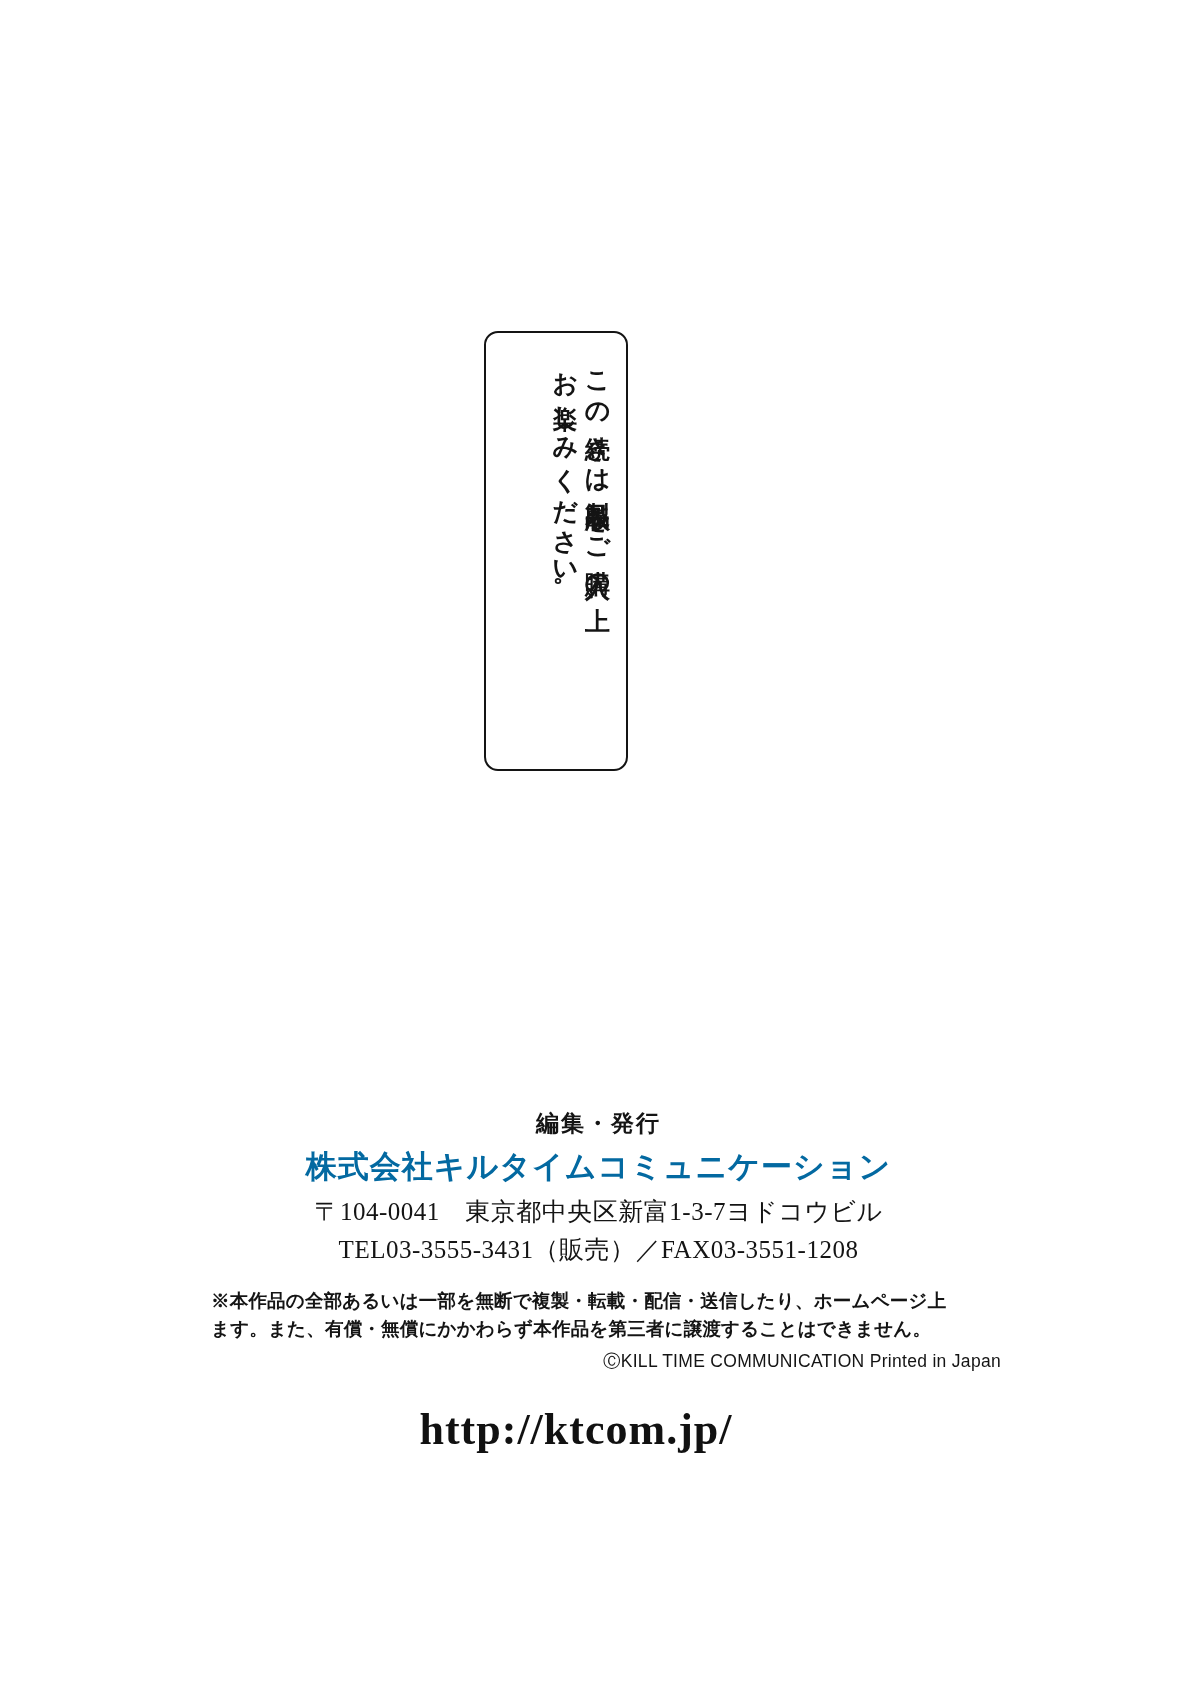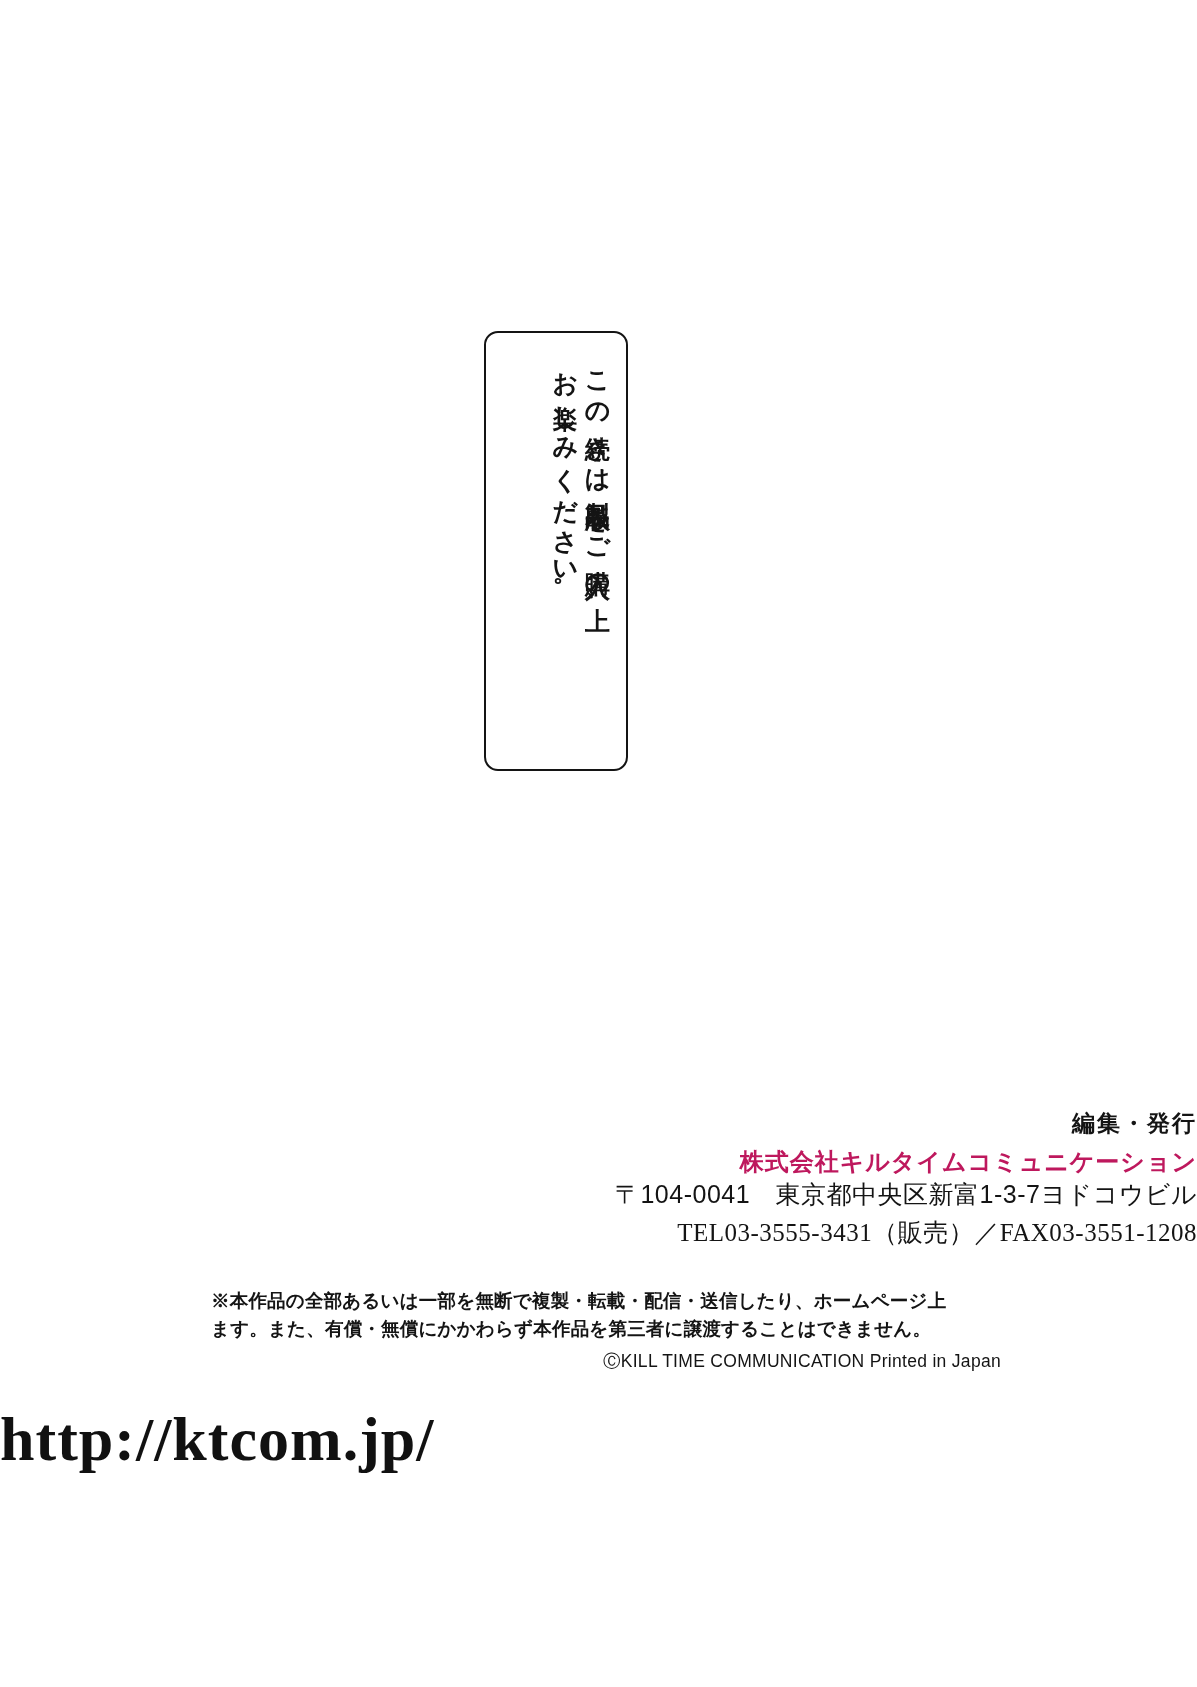"編集・発行" #publisher-block { text-align: right -> center }
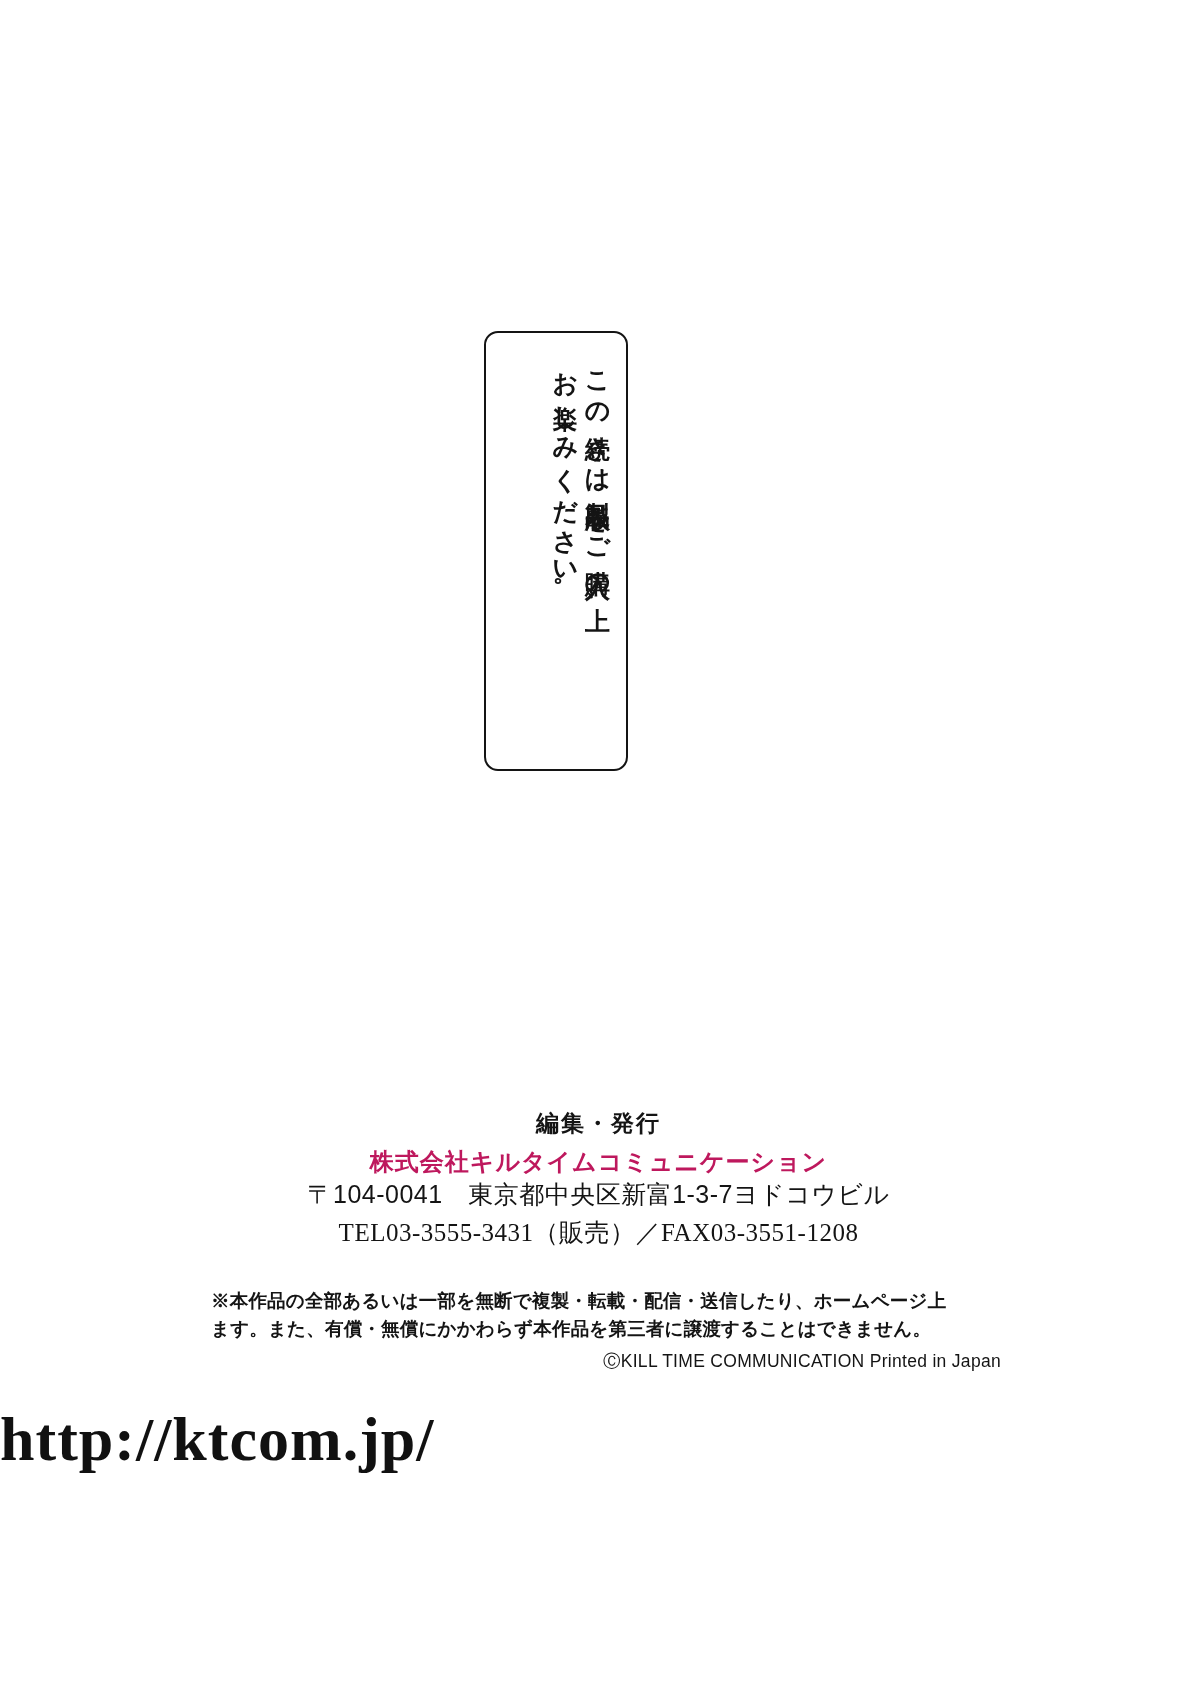"株式会社キルタイムコミュニケーション" #company-name { color: #be185d -> #0369a1; font-size: 24px -> 31px; margin-bottom: none -> 7px }
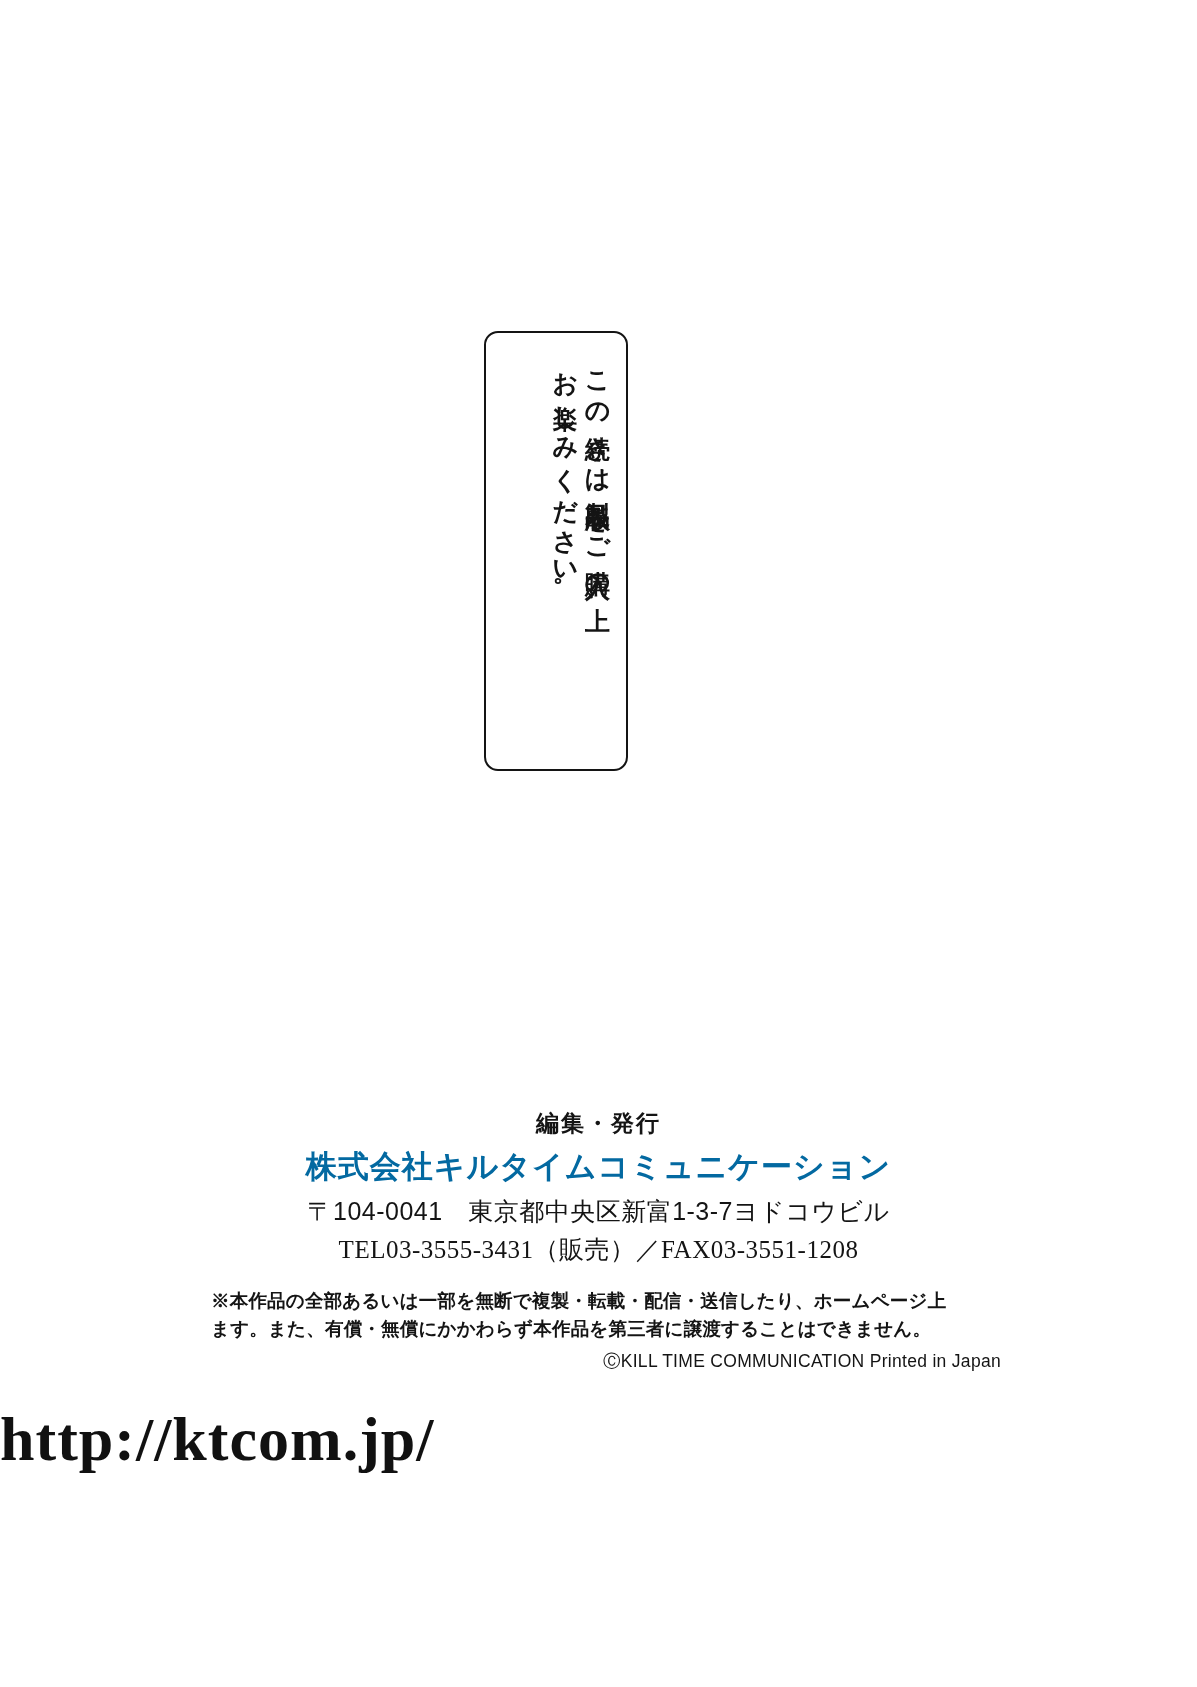"〒104-0041 東京都中央区新富1-3-7ヨドコウビル" #address-line { font-family: Liberation Sans, sans-serif -> Liberation Serif, serif }
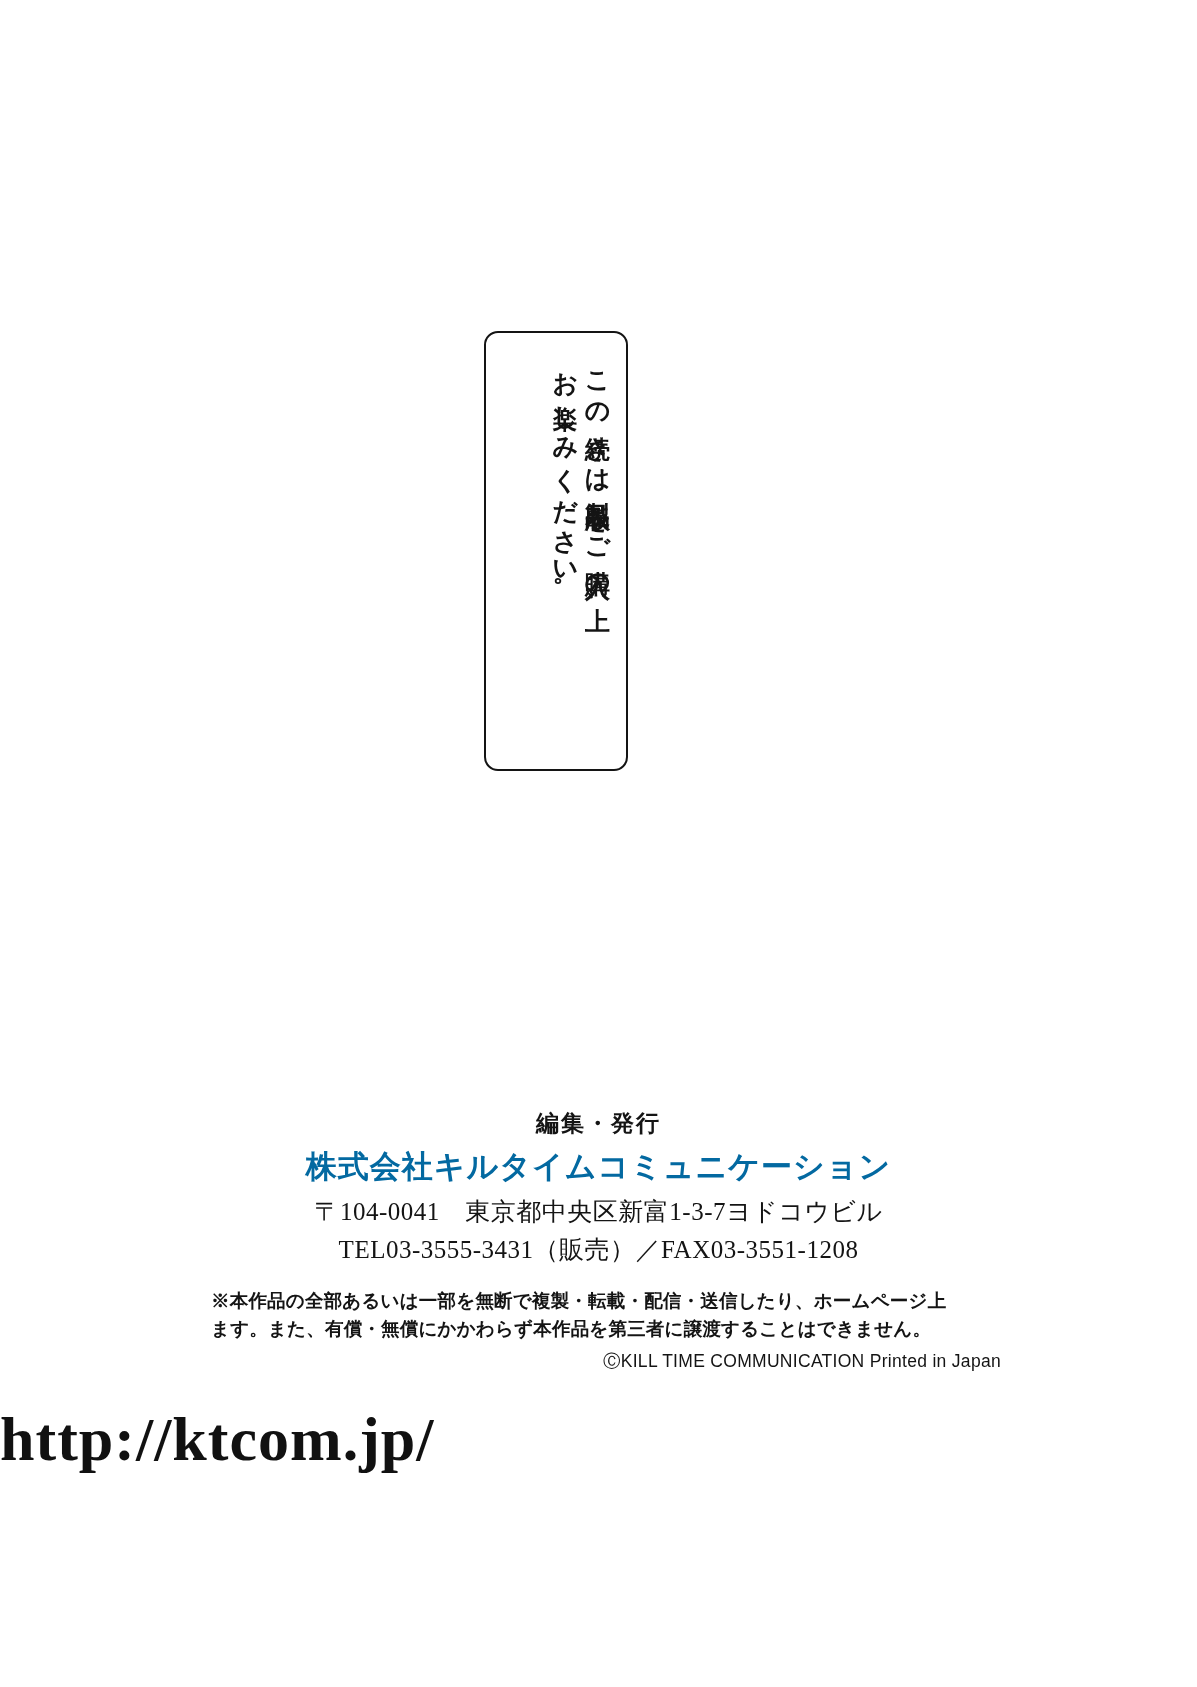"http://ktcom.jp/" #site-url { font-size: 62px -> 44px; text-align: left -> center }
